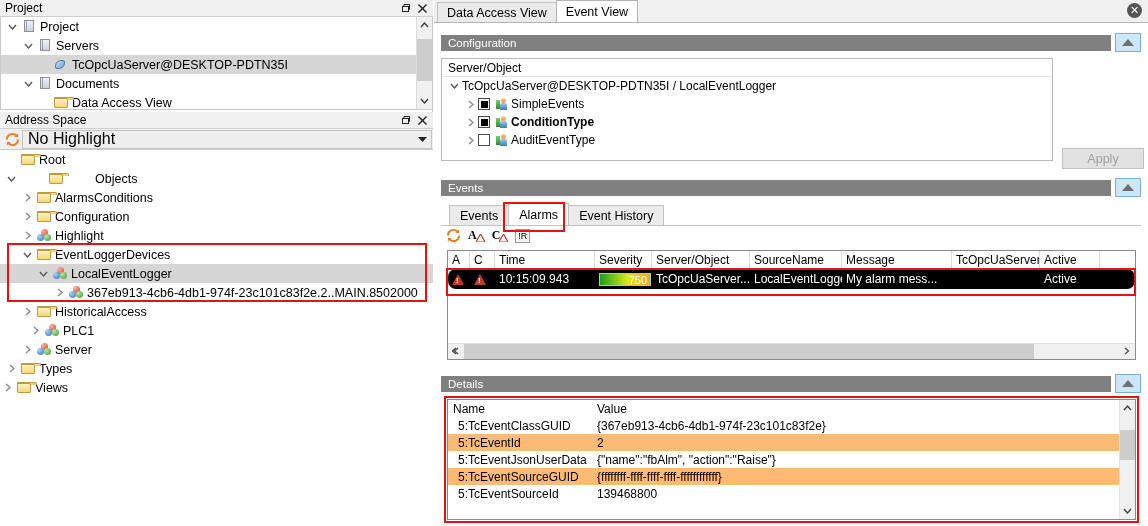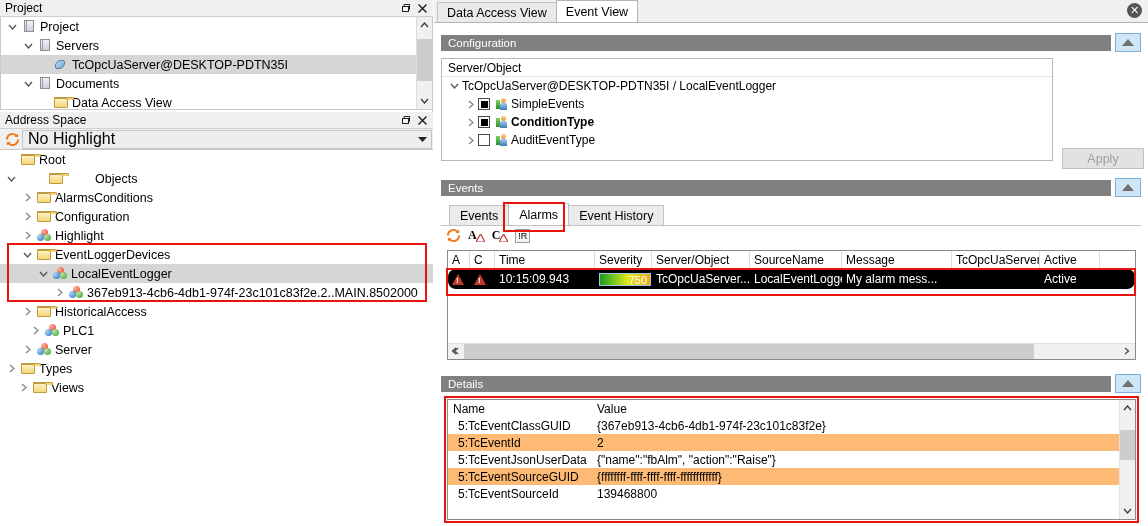"Views" div.trow { padding-left: 16px -> 0 }
